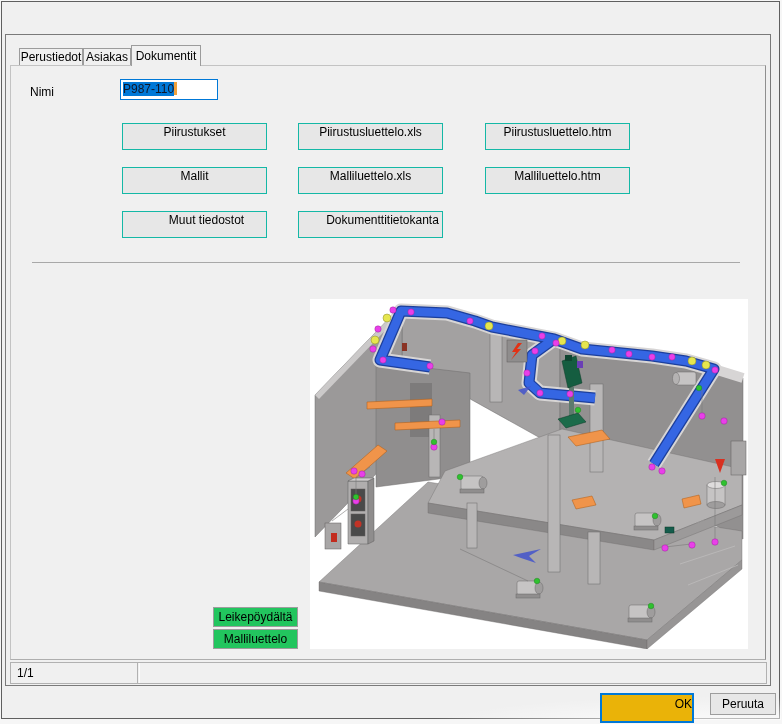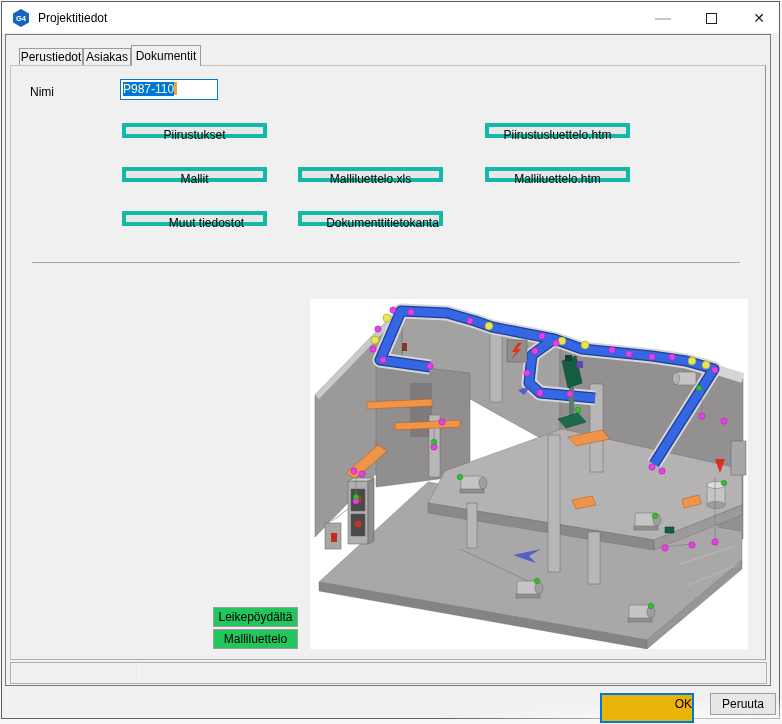"G4" div.titlebar { html: <div> <svg> <polygon></polygon> <text>G4</text> </svg> <div>Projektitiedot</div> <div><span></span></div> <div><span></span></div> <div><span>✕</span></div> </div> -> none }
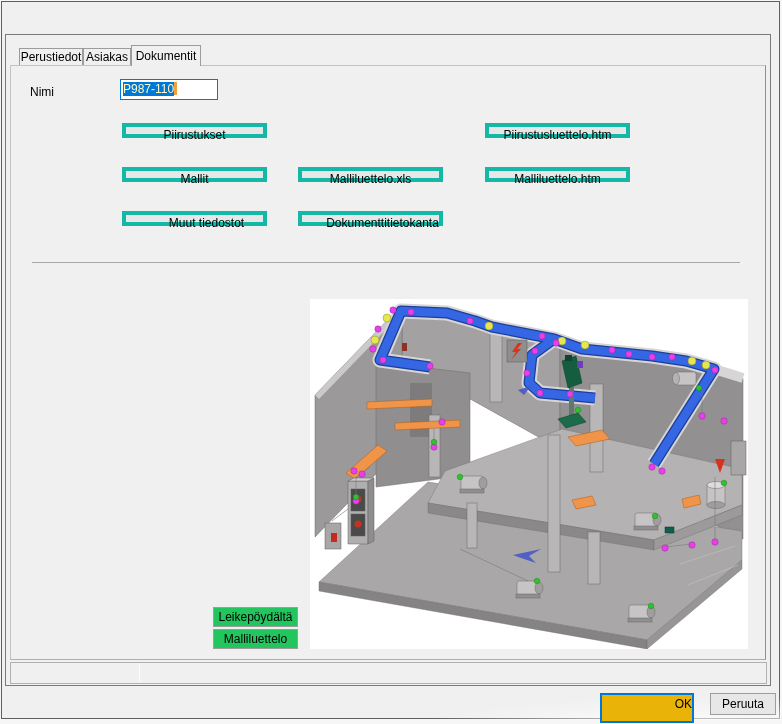"P987-110" .field .sel { color: #fef9c3 -> #0f172a }
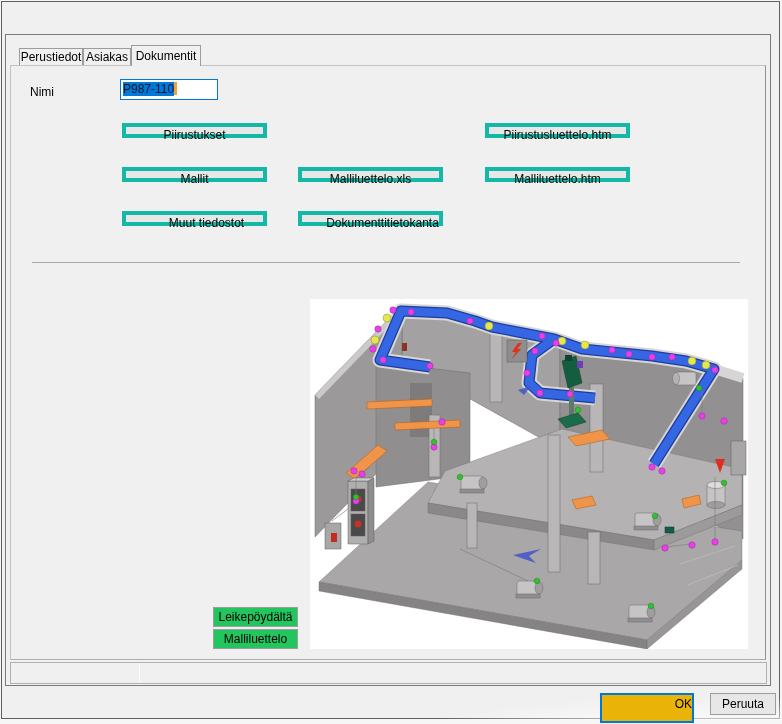"Piirustukset" .gbtn { border: 4px solid #14b8a6 -> 1px solid #14b8a6; height: 15px -> 27px }
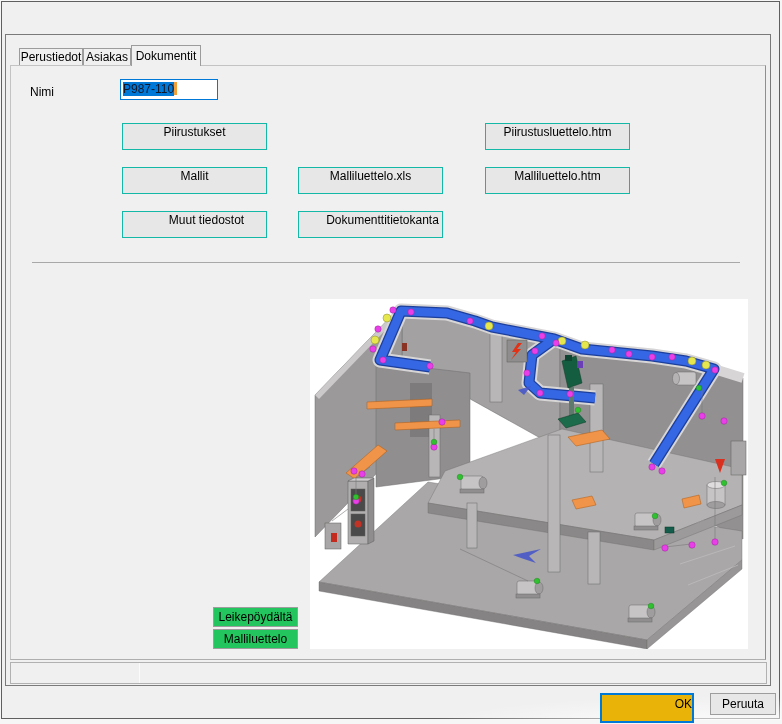"Piirustusluettelo.xls" div.gbtn { html: none -> <div>Piirustusluettelo.xls</div> }
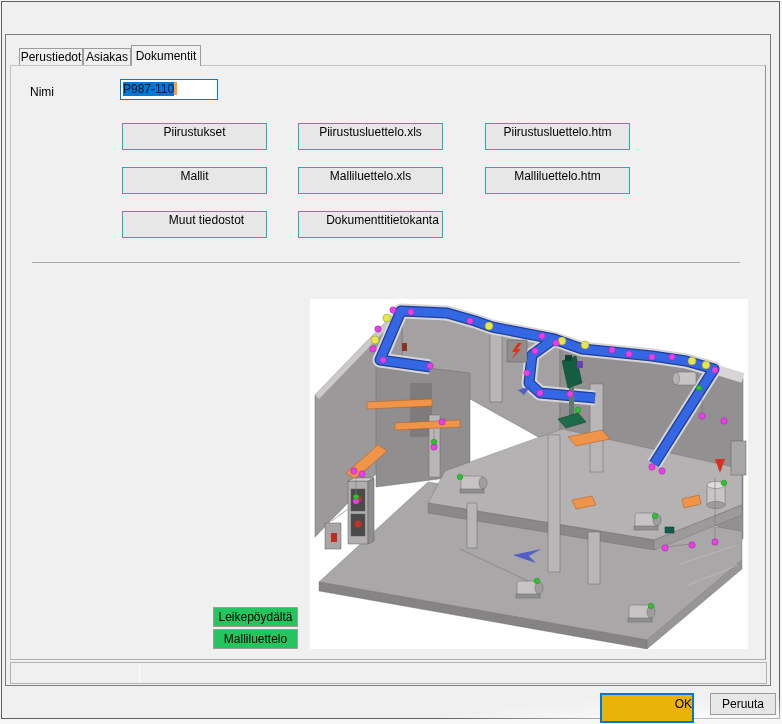"1/1" div.cell1 { html: none -> <div>1/1</div> }
